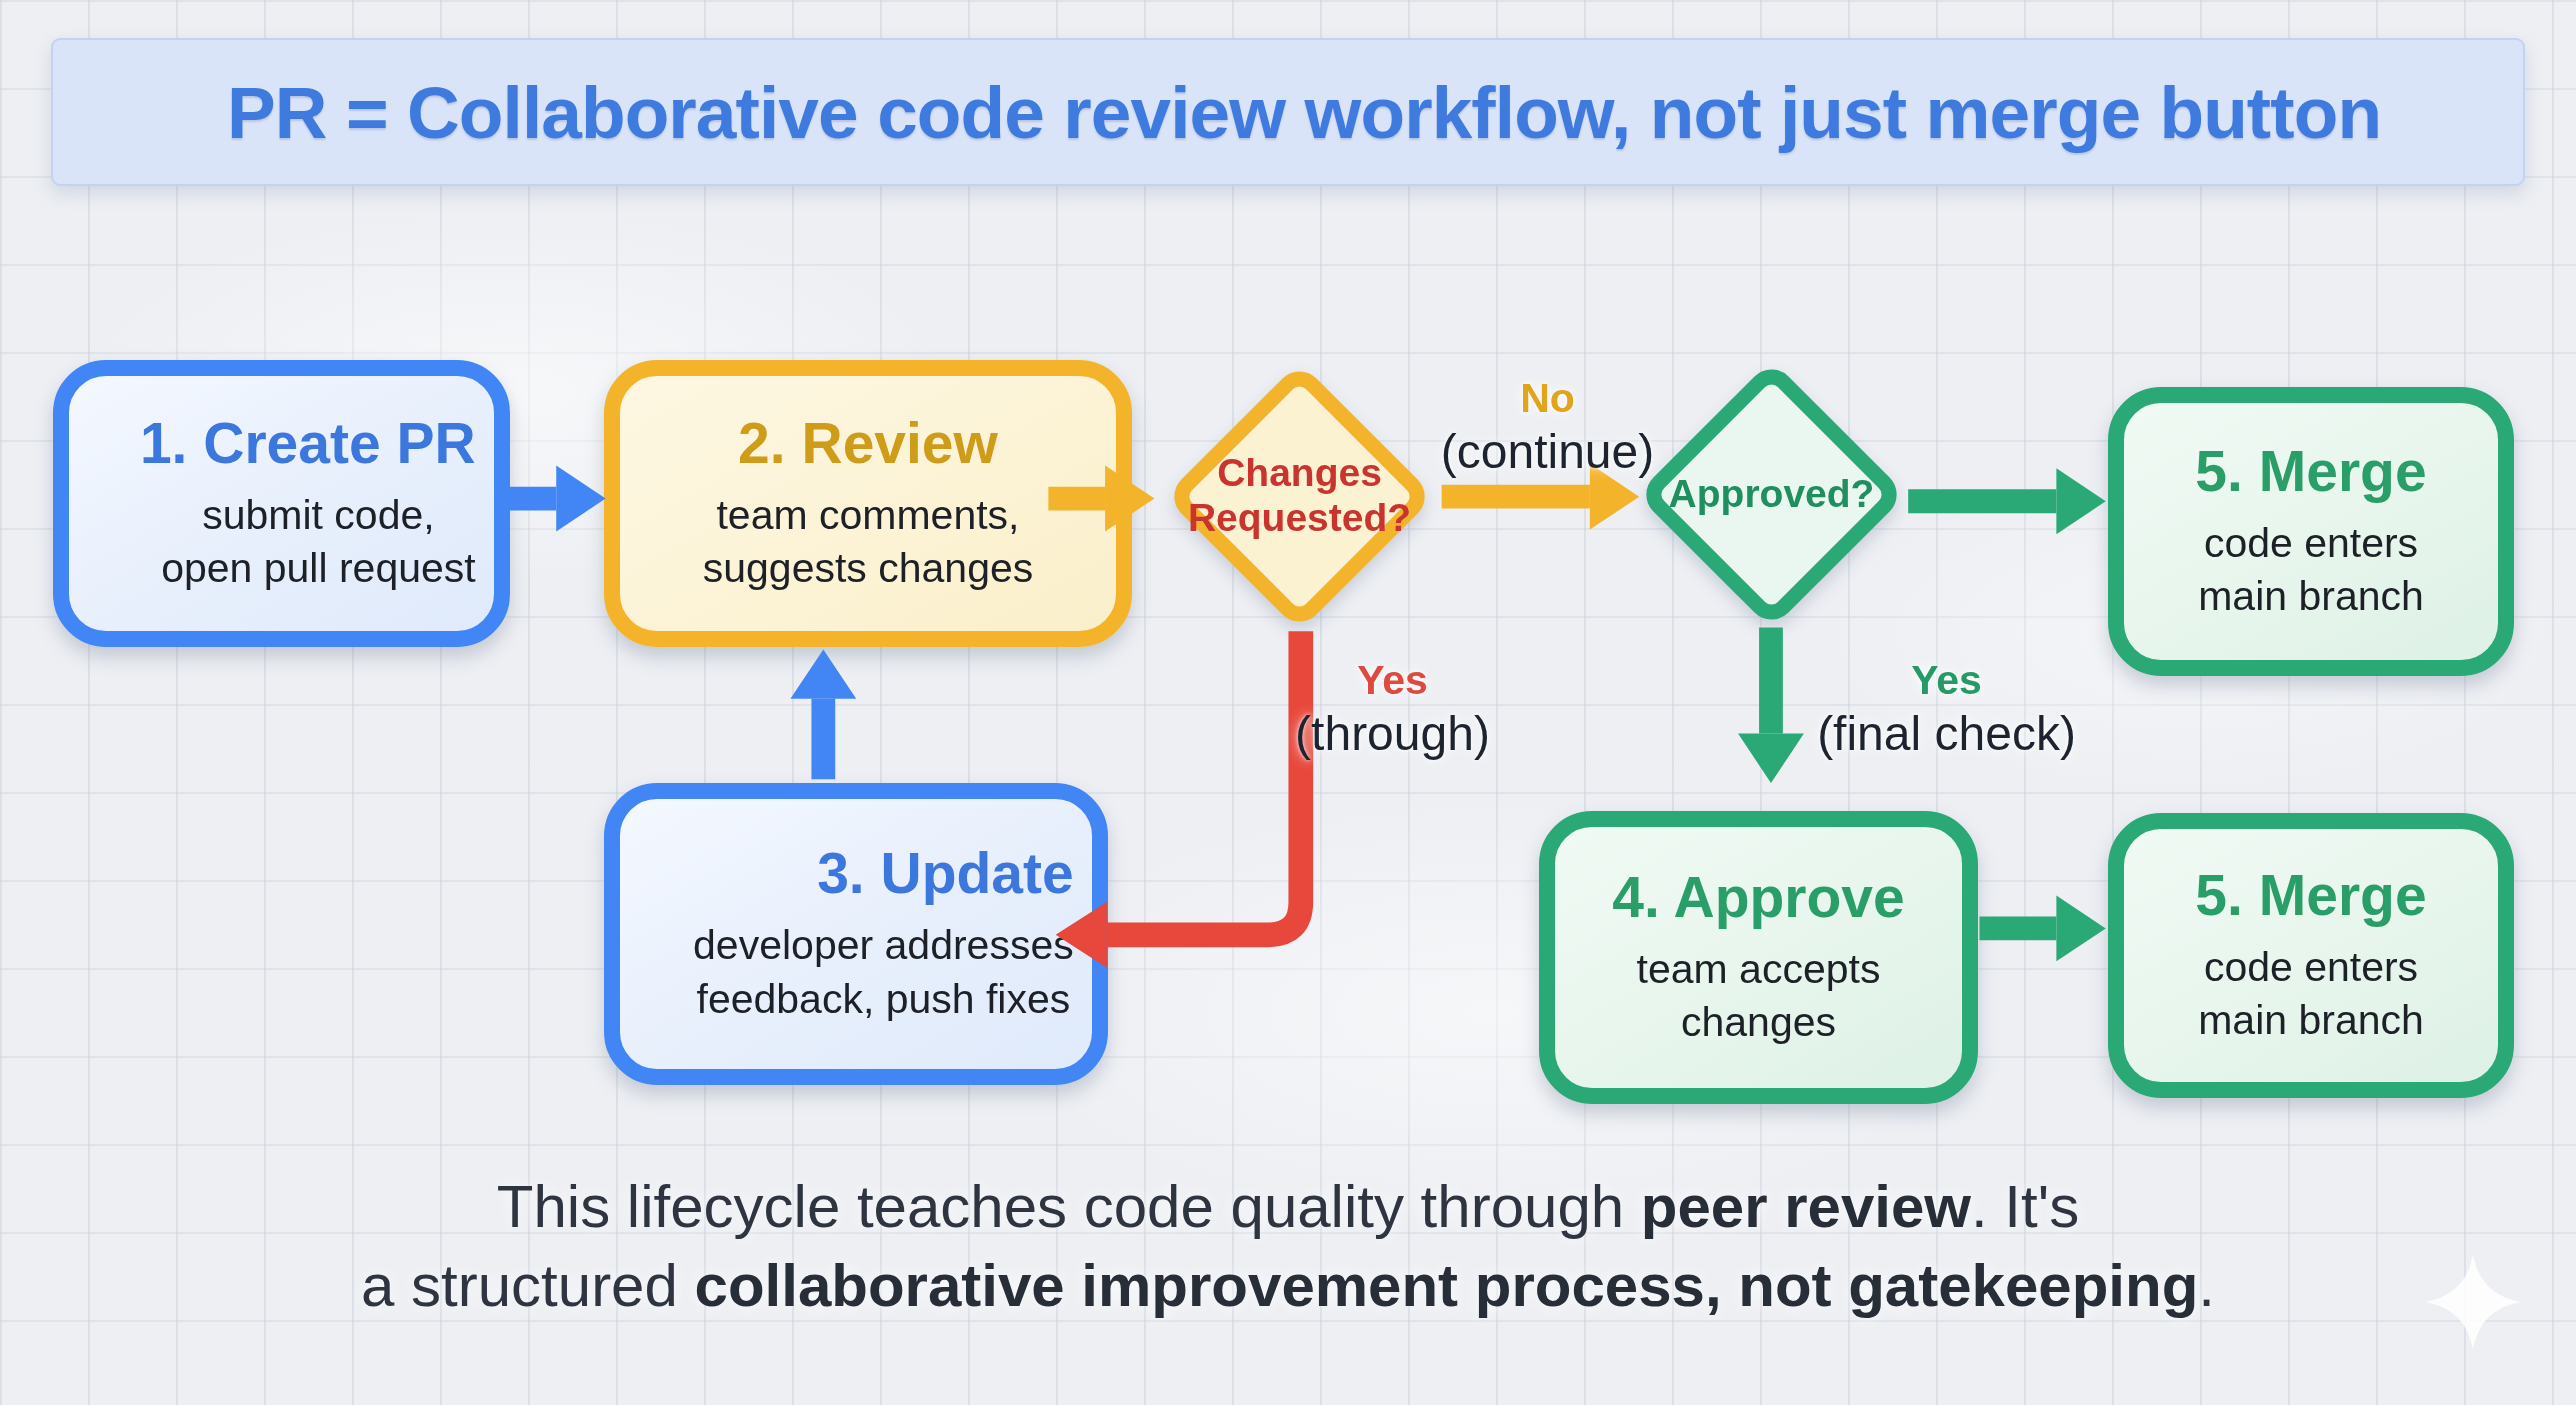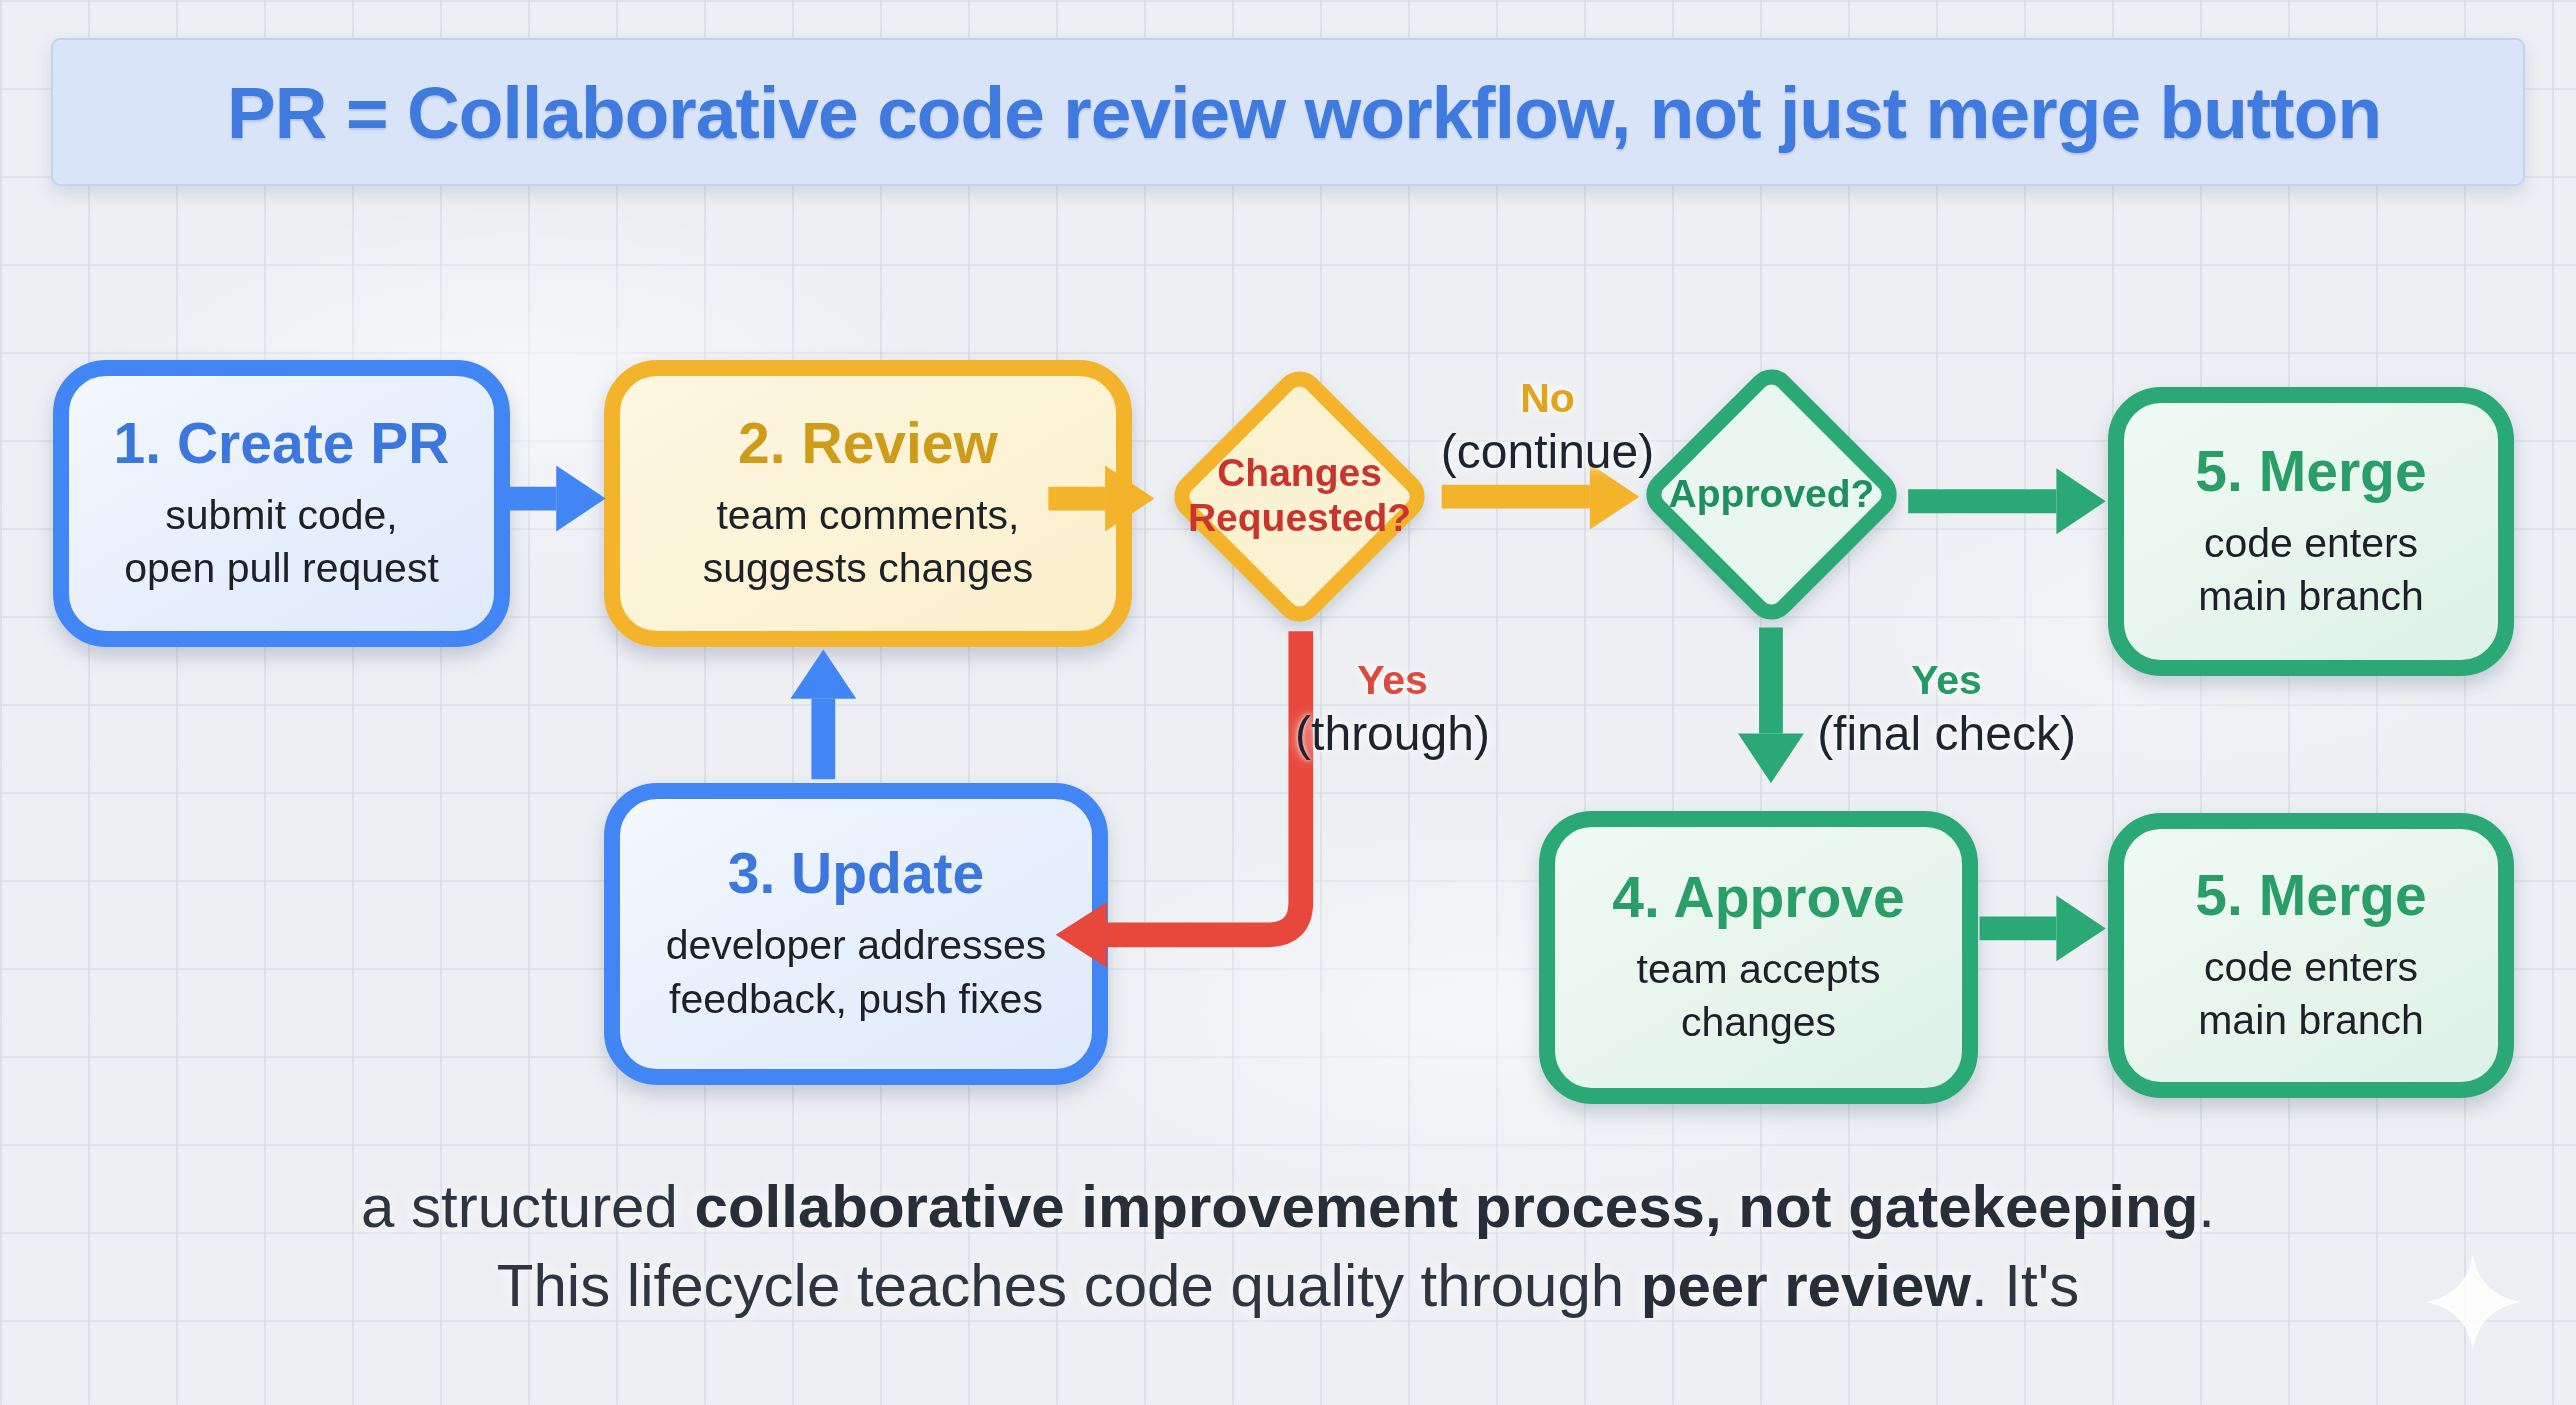"1. Create PR" .node.blue { align-items: none -> flex-end }
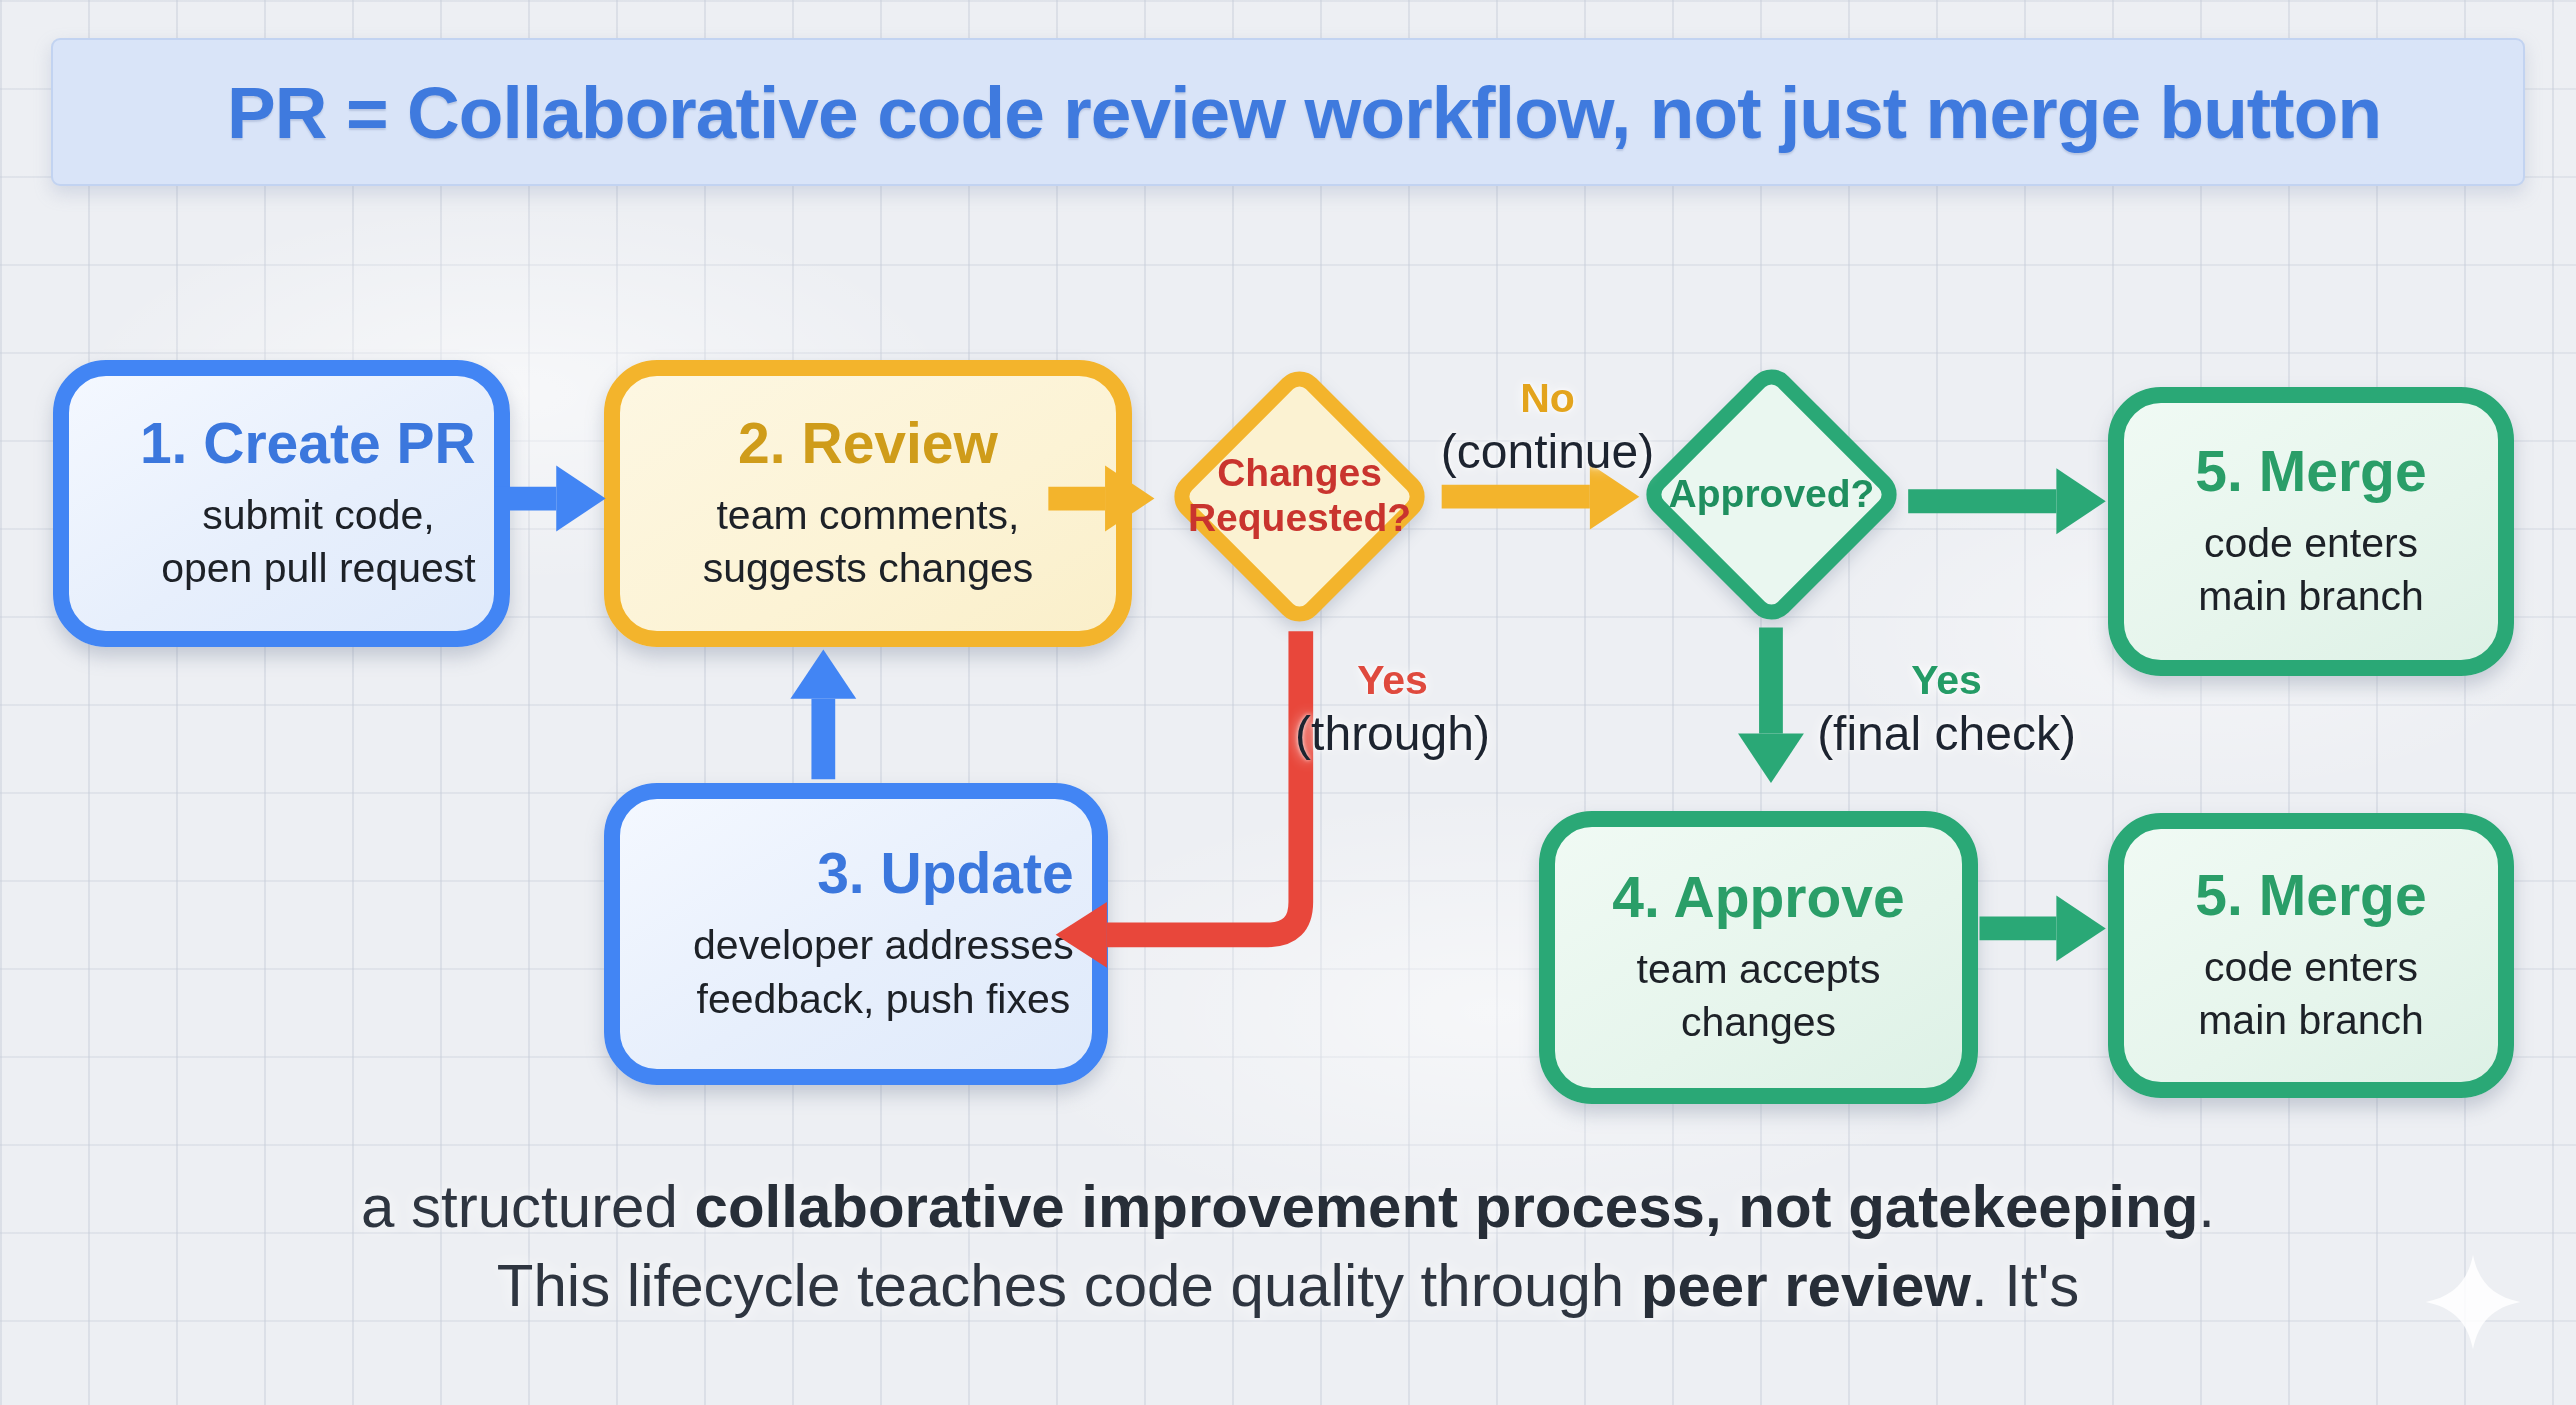"a structured collaborative improvement" div { order: before "This lifecycle teaches code quality" -> after "This lifecycle teaches code quality" }
